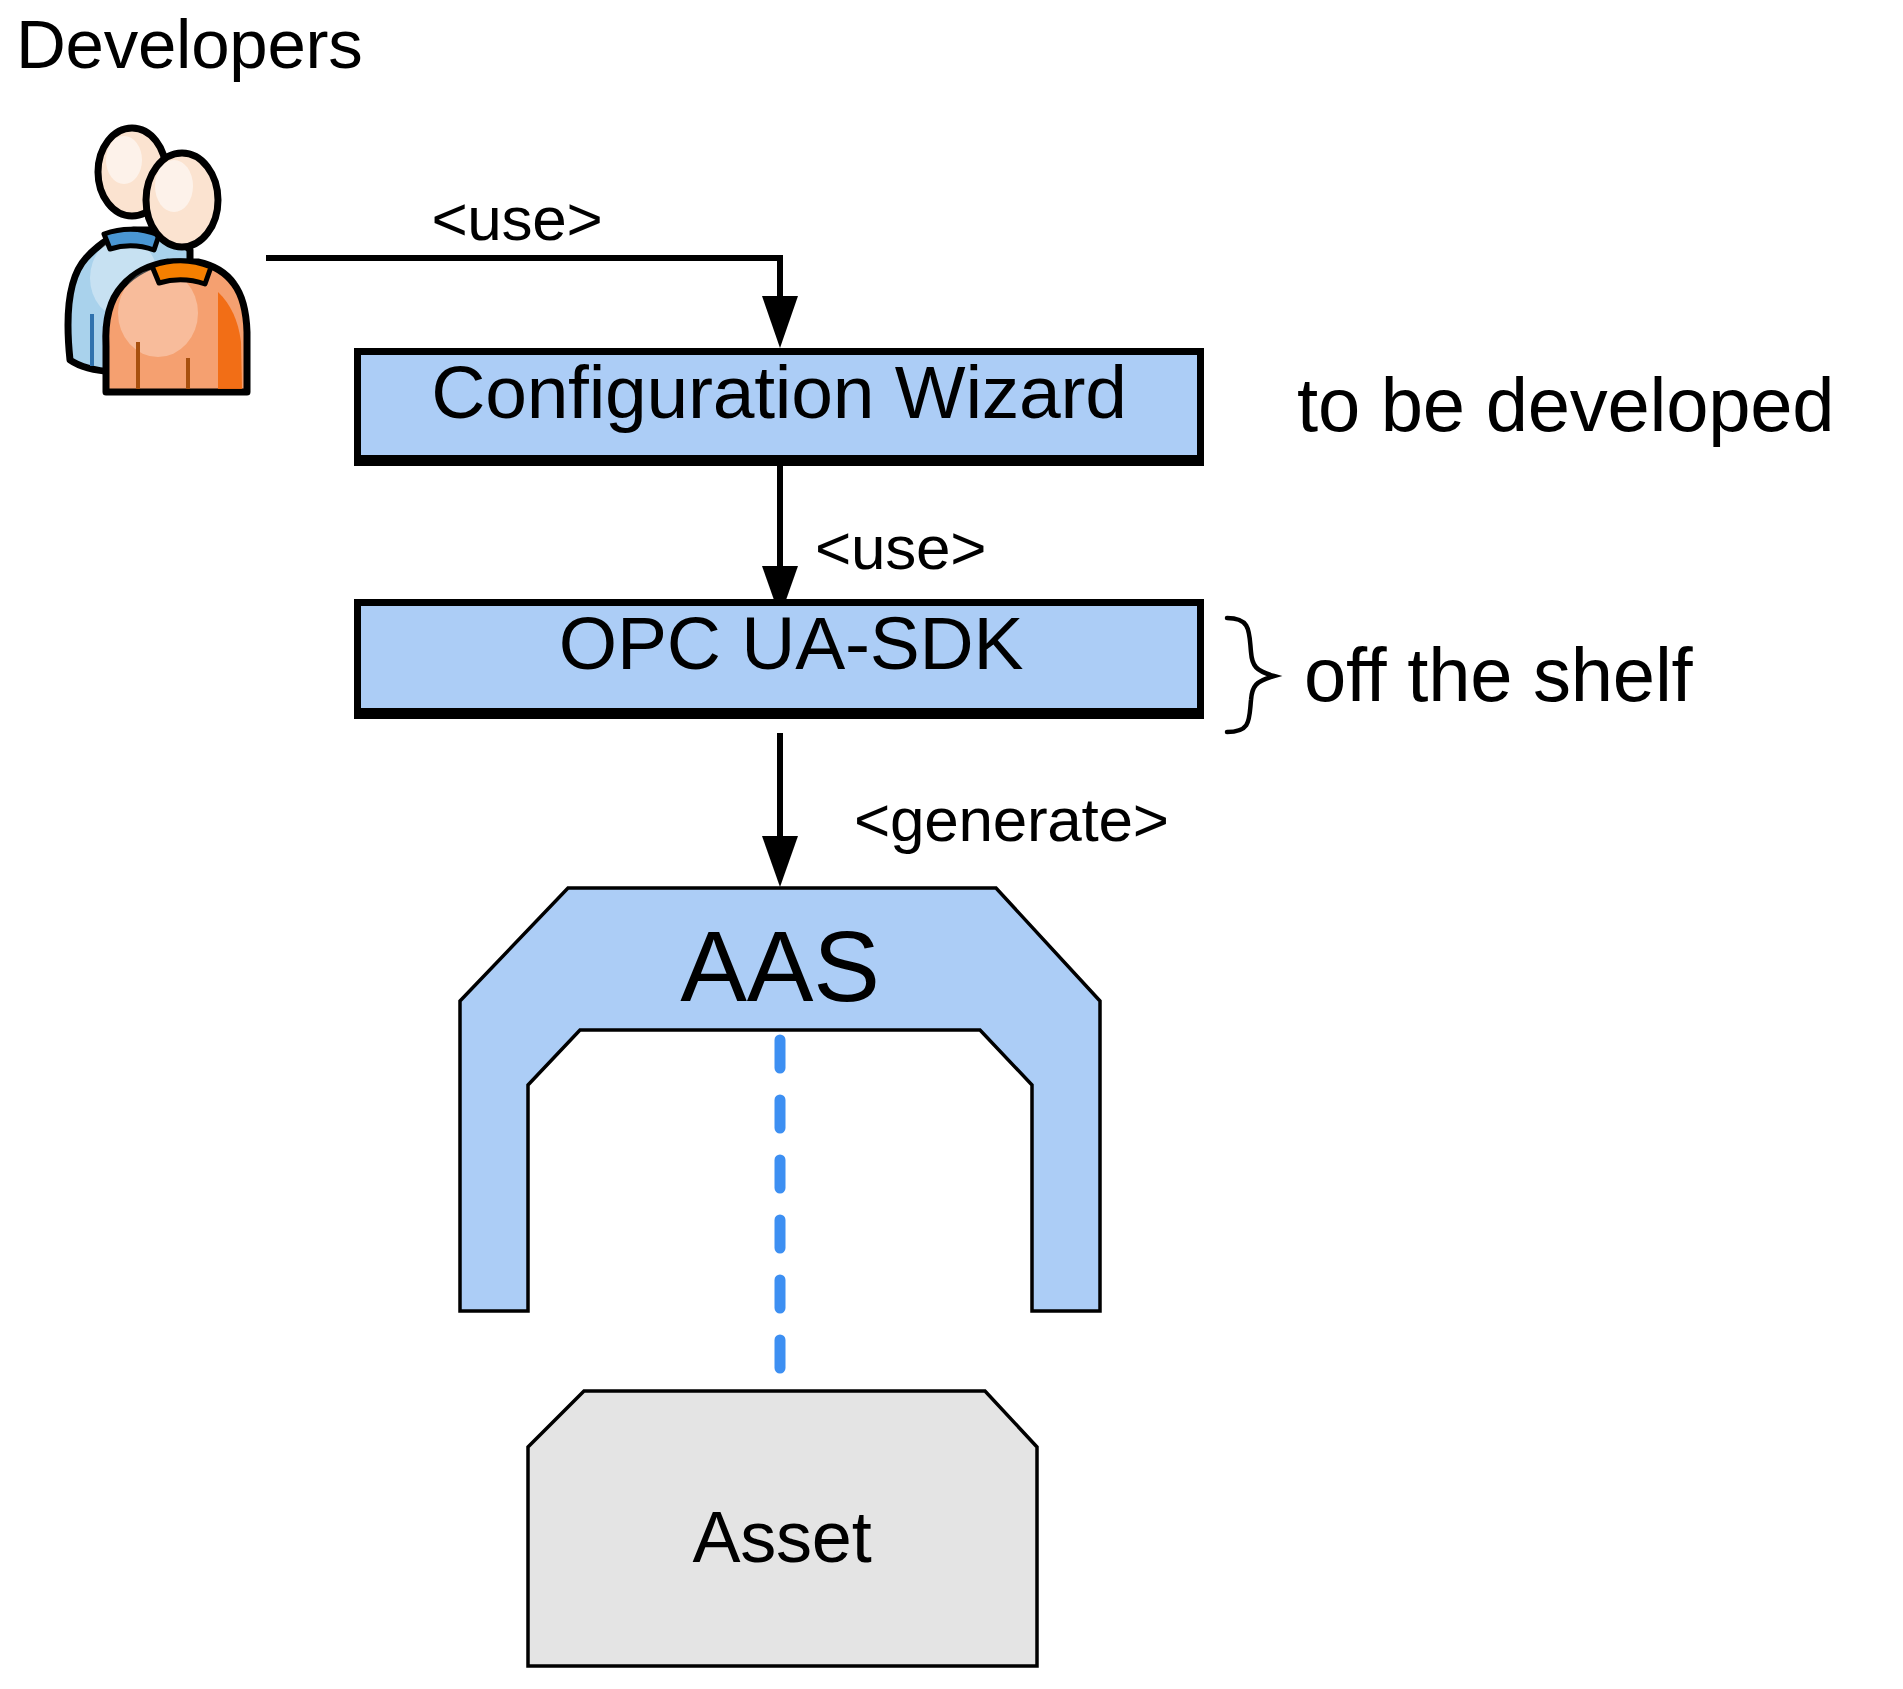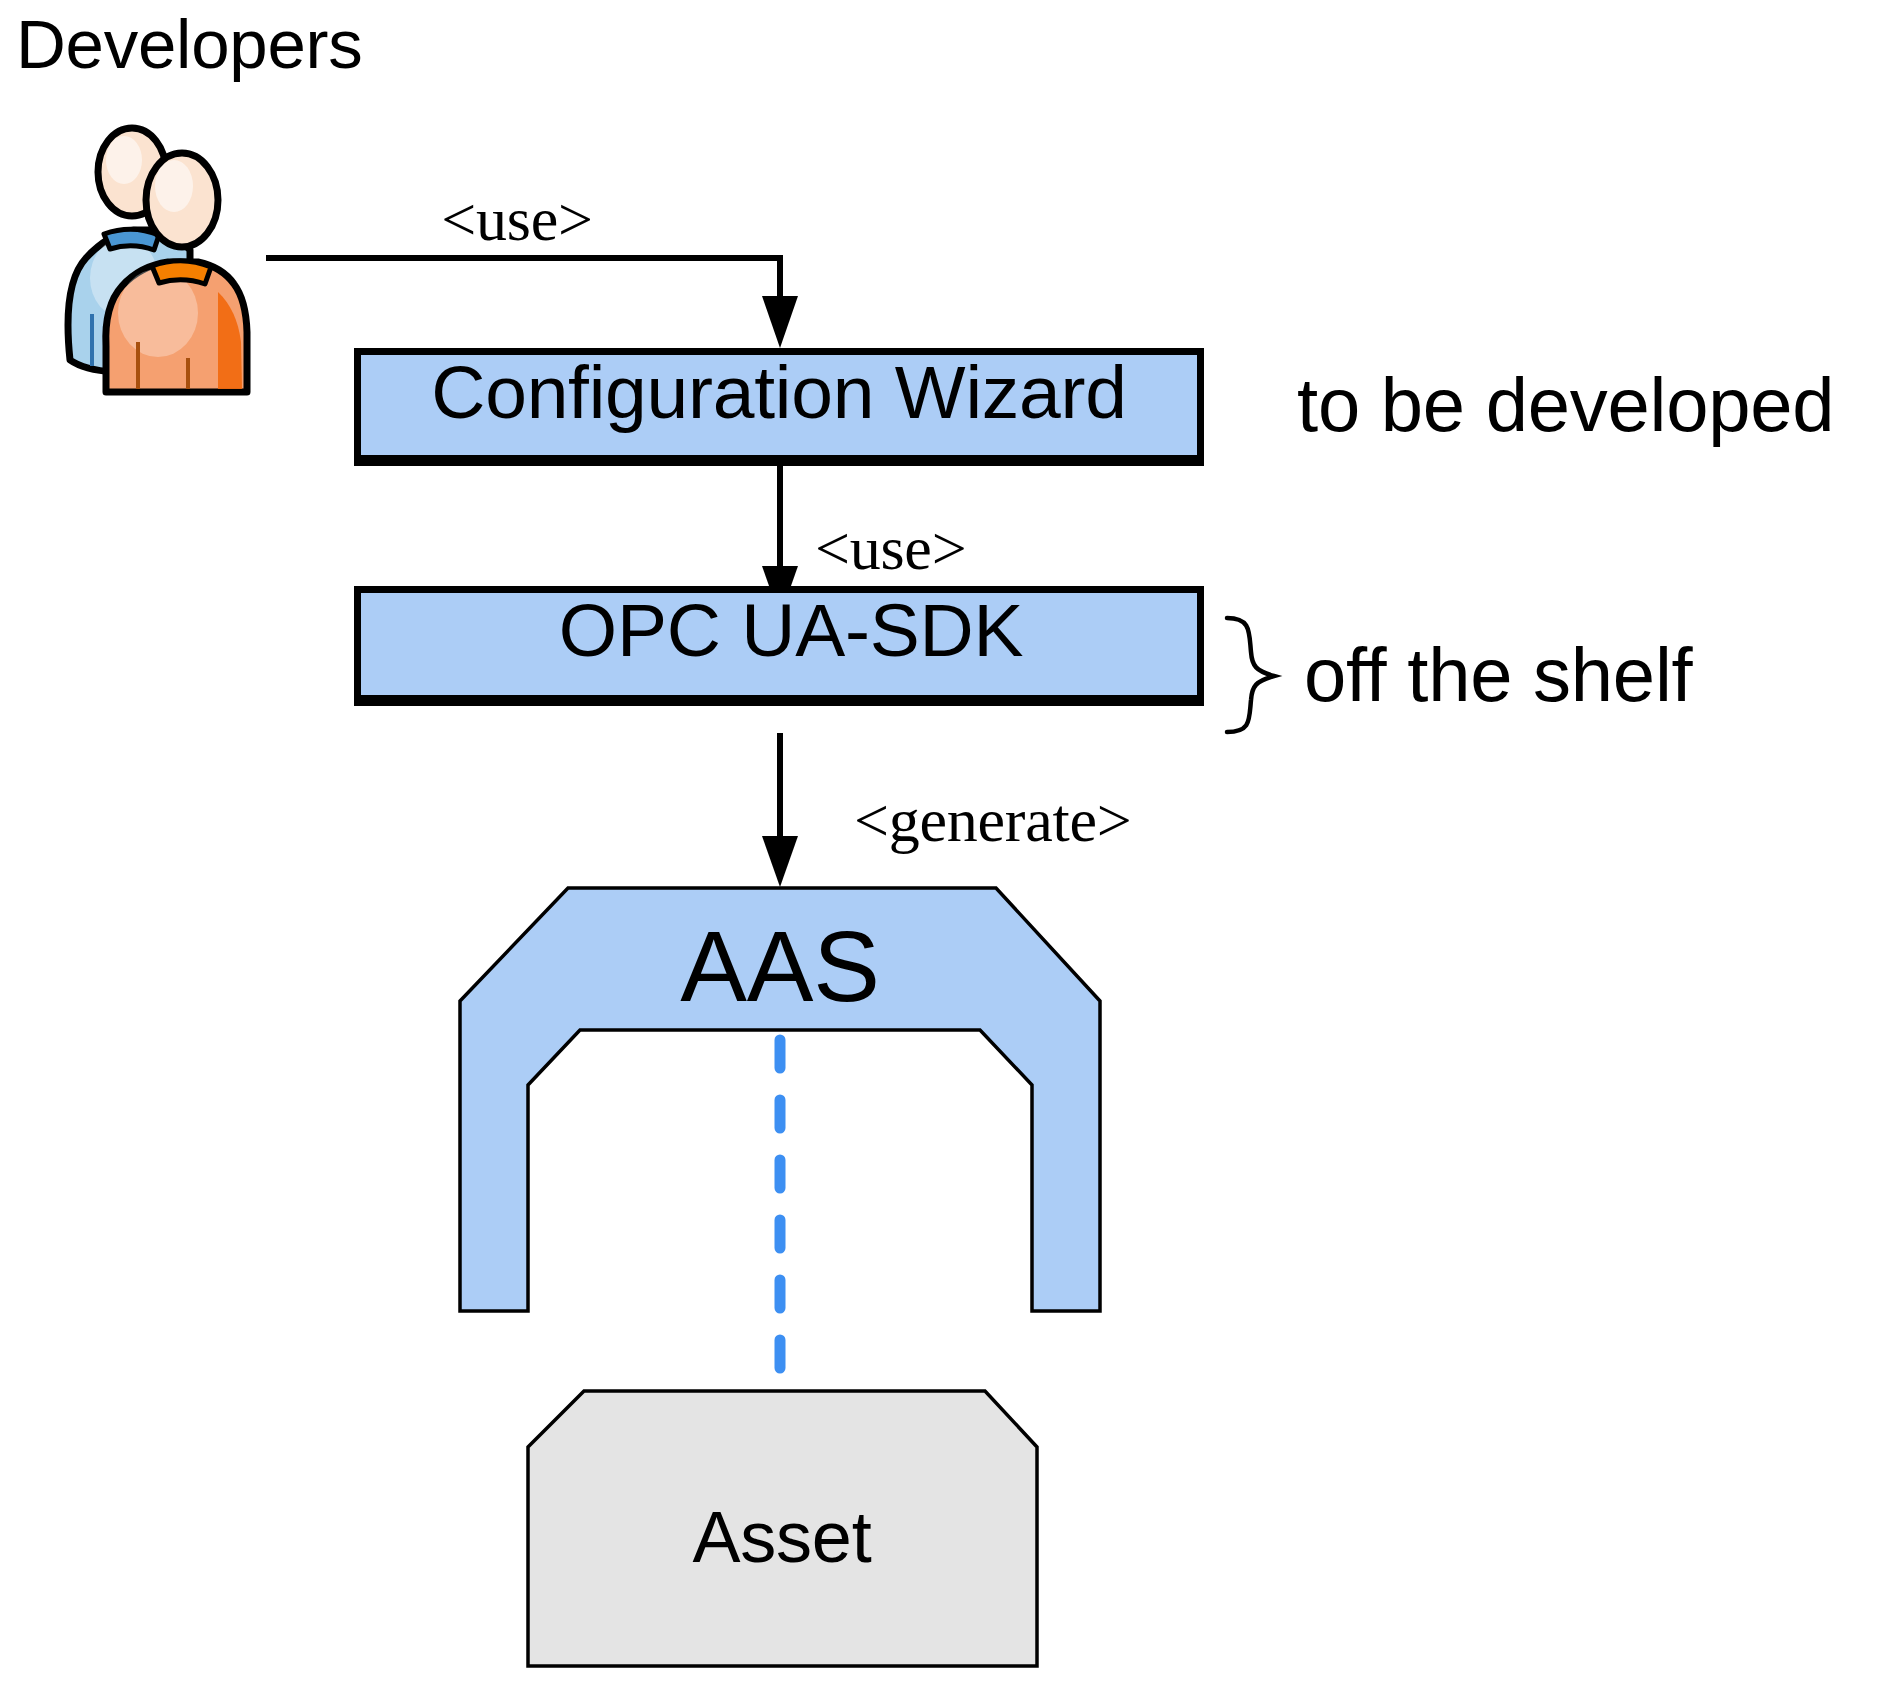"<use>" .edge-label { font-family: Liberation Serif, serif -> none }
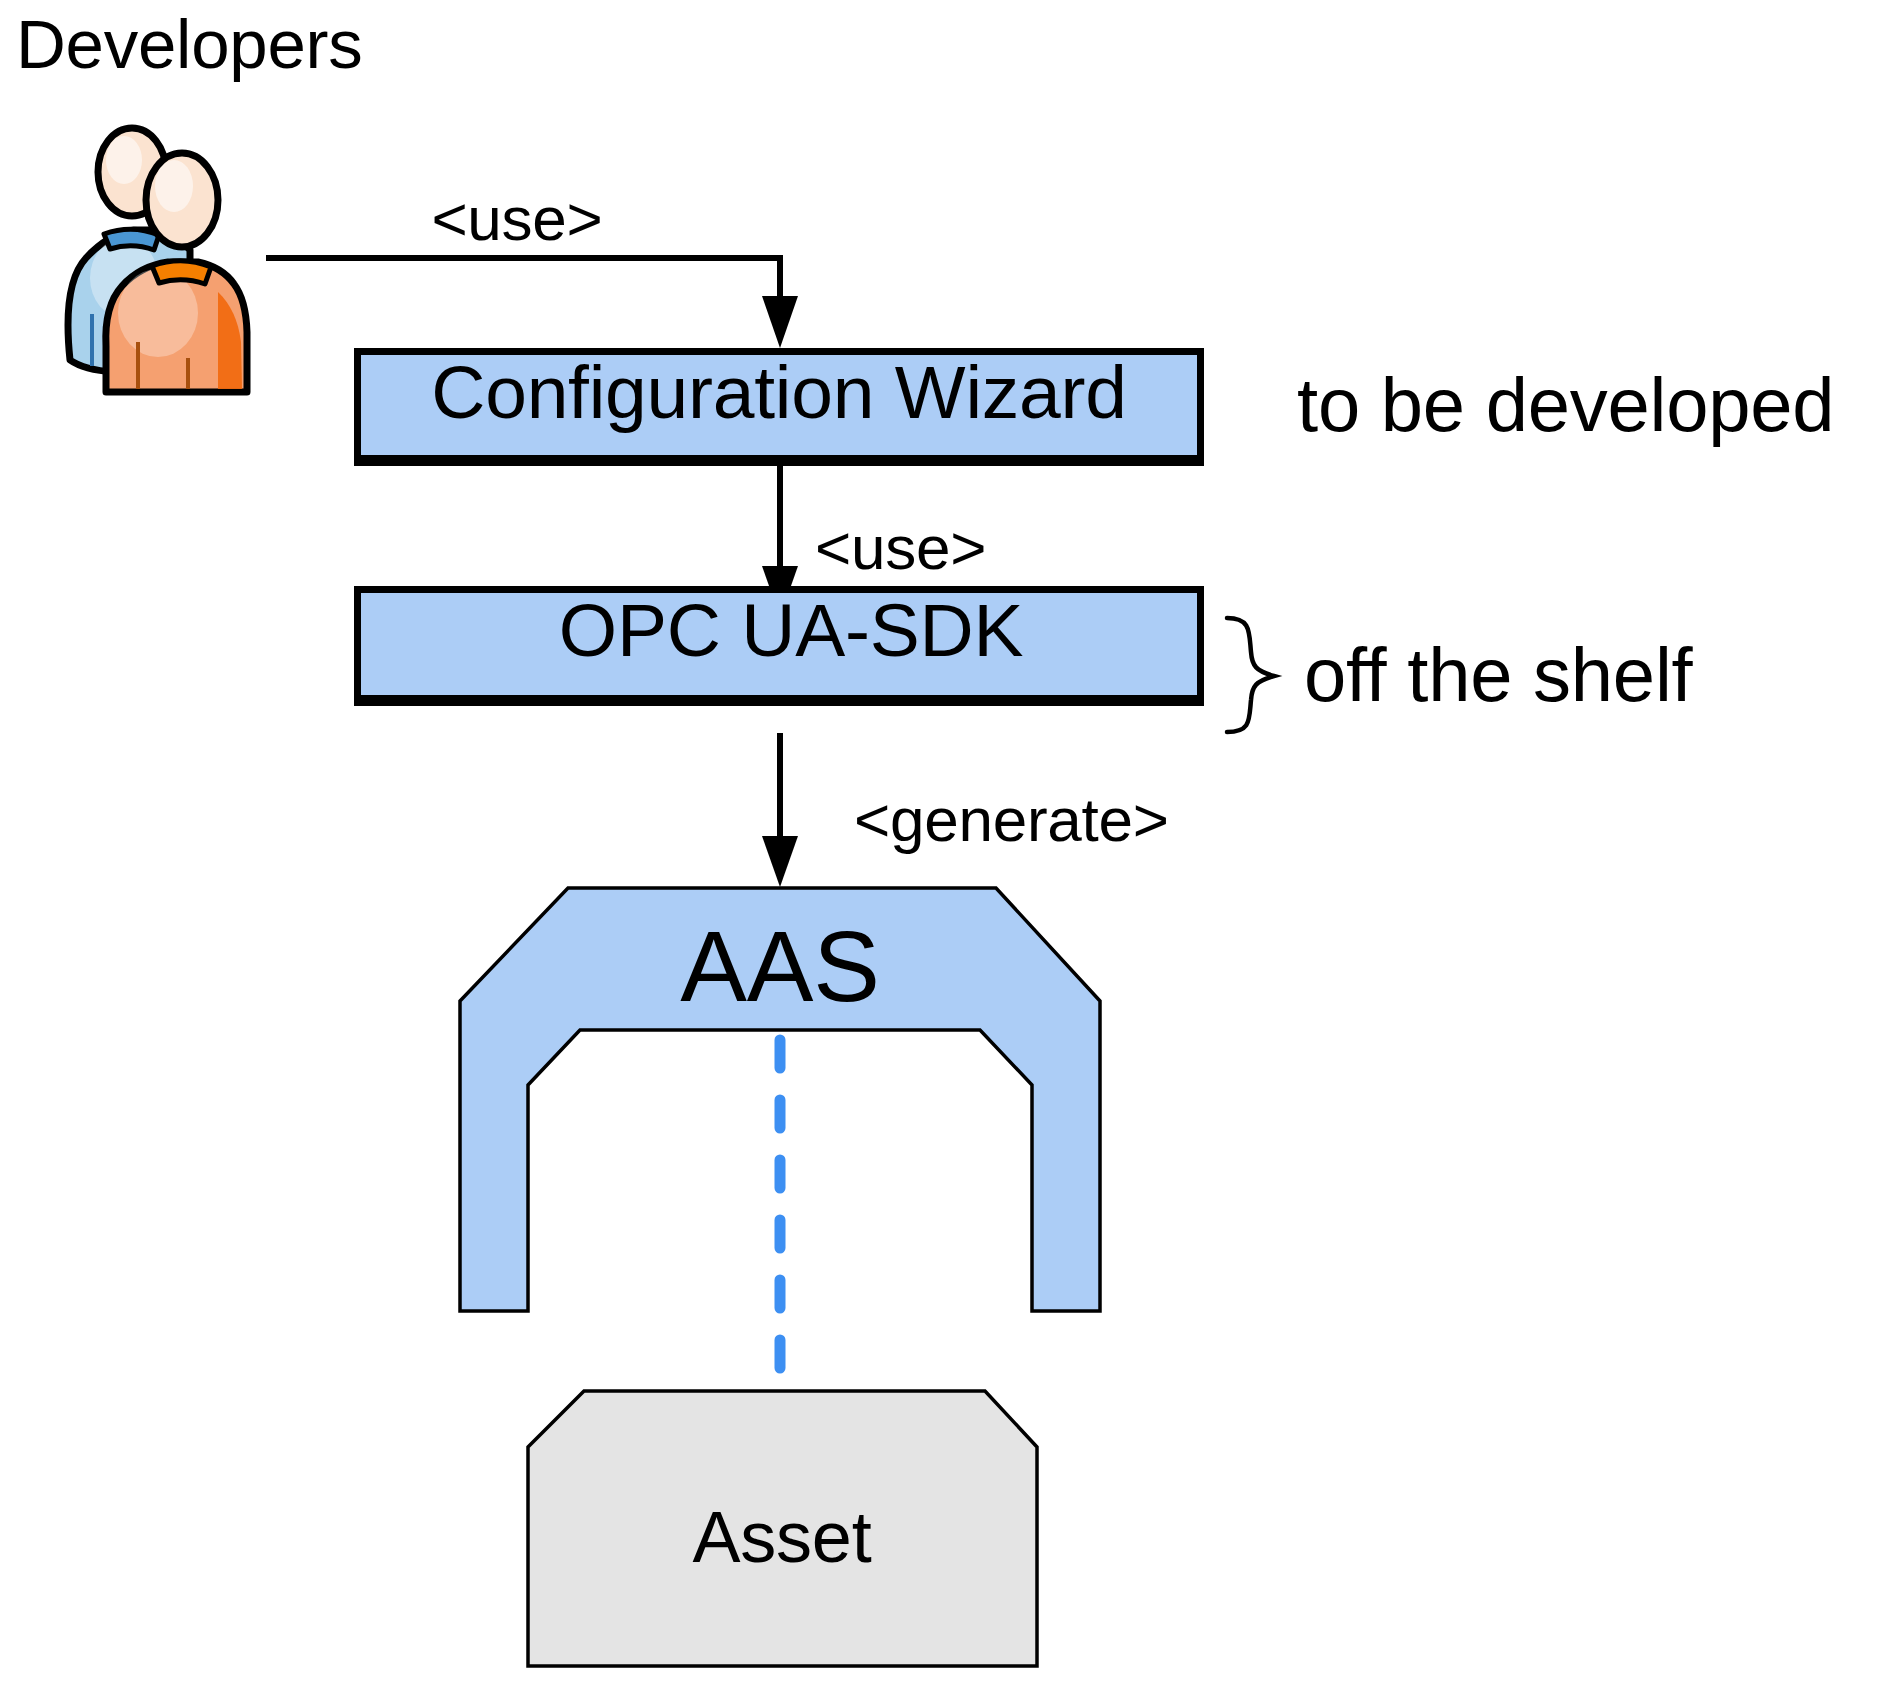"OPC UA-SDK" #box-opc { top: 586px -> 599px }
